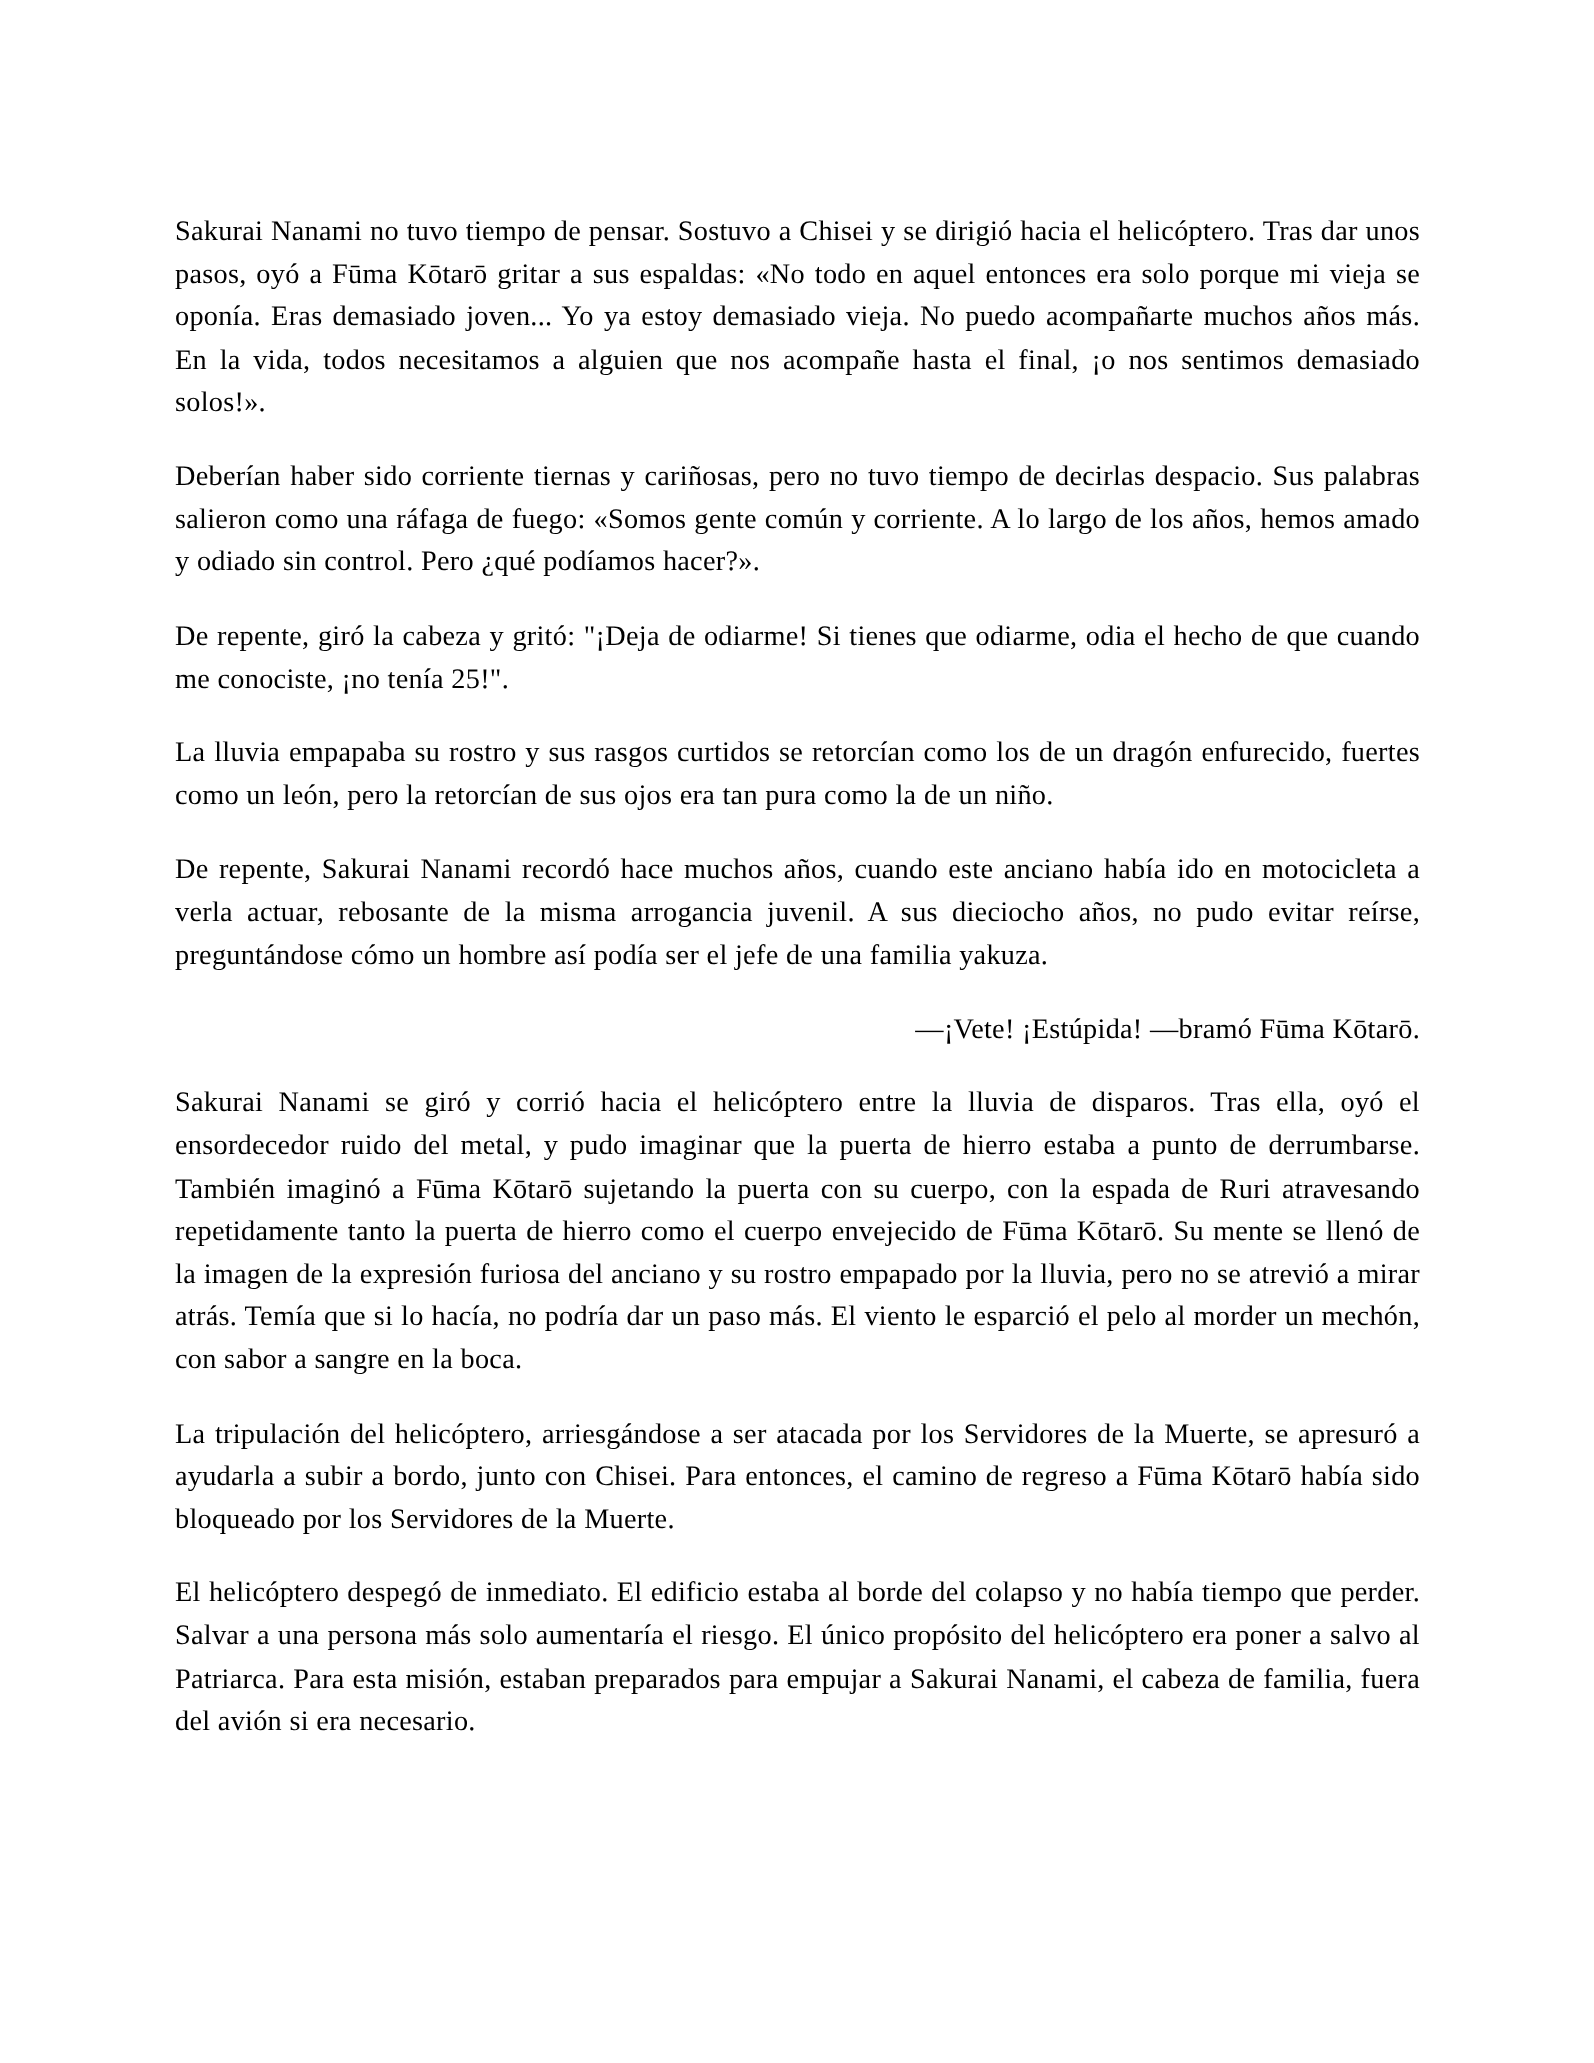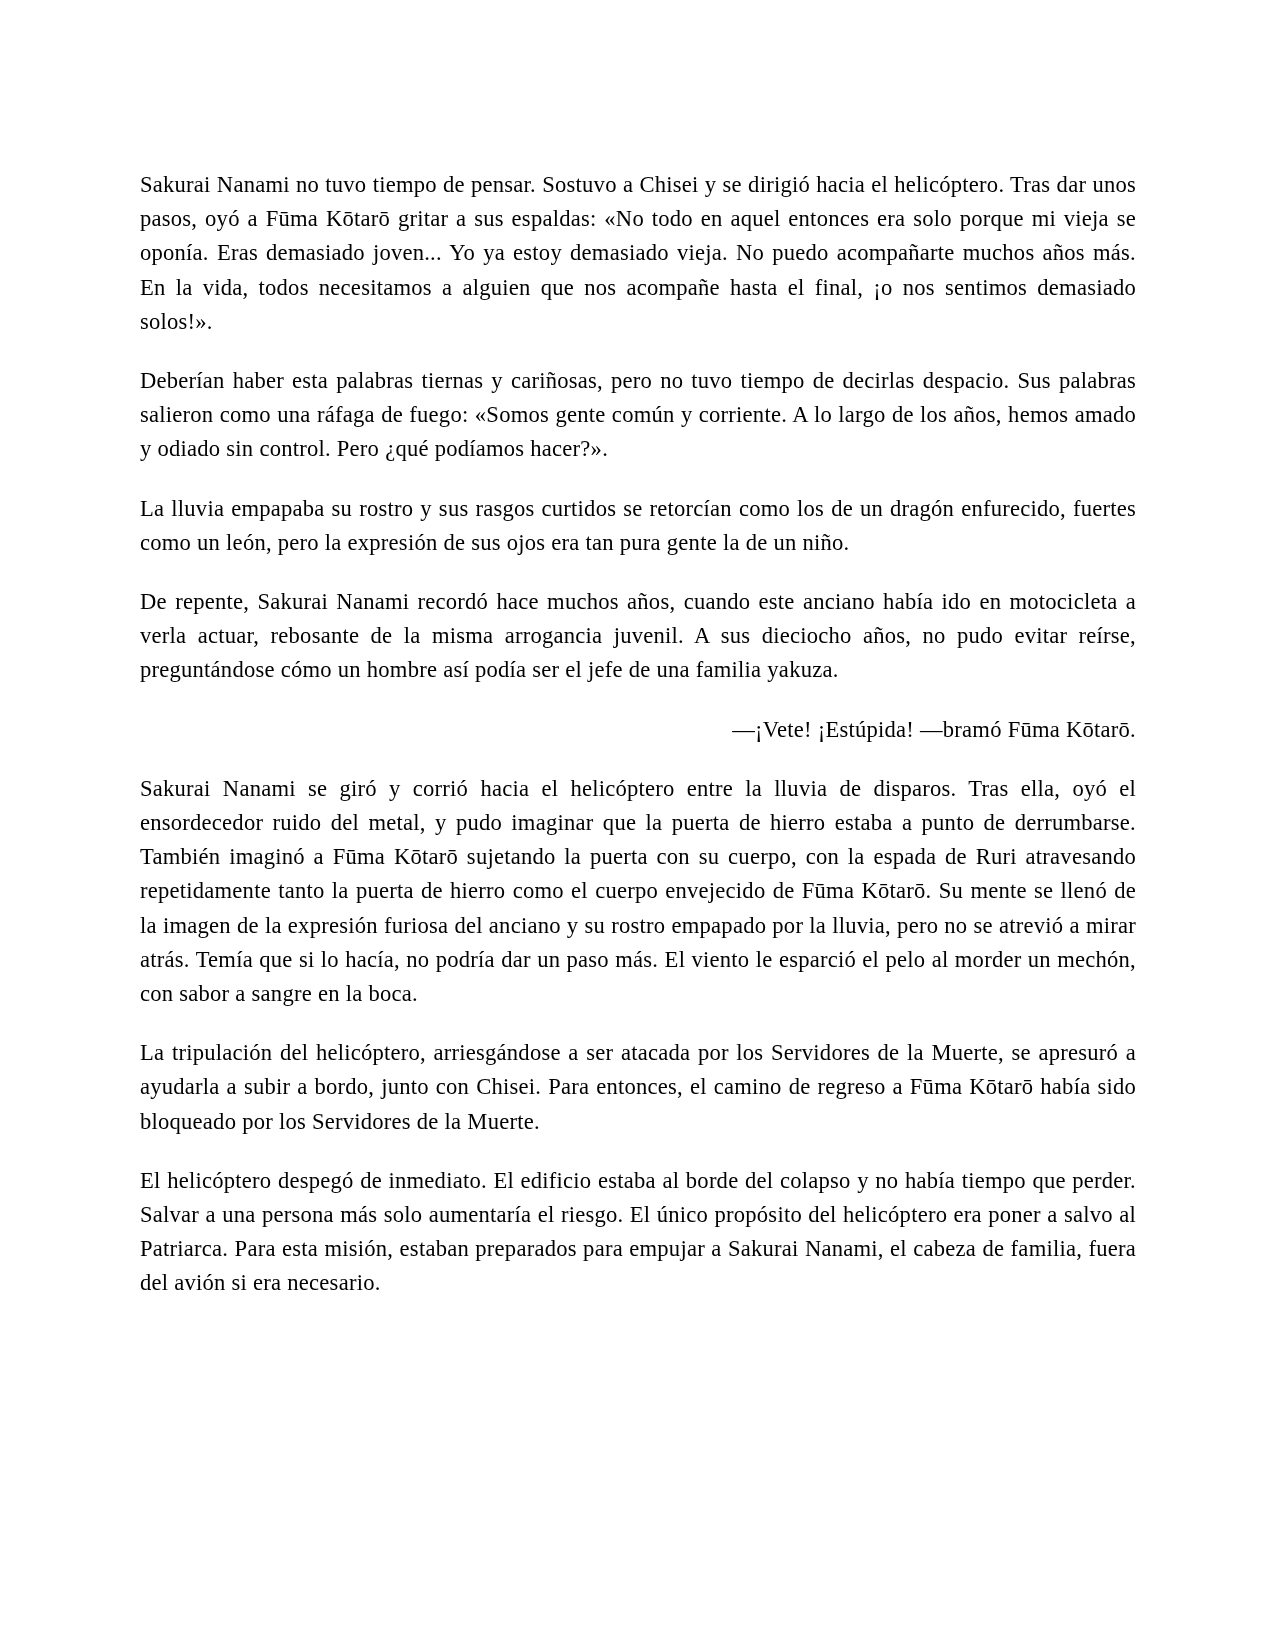"Deberían haber esta palabras tiernas" p.para { text: esta palabras -> sido corriente }
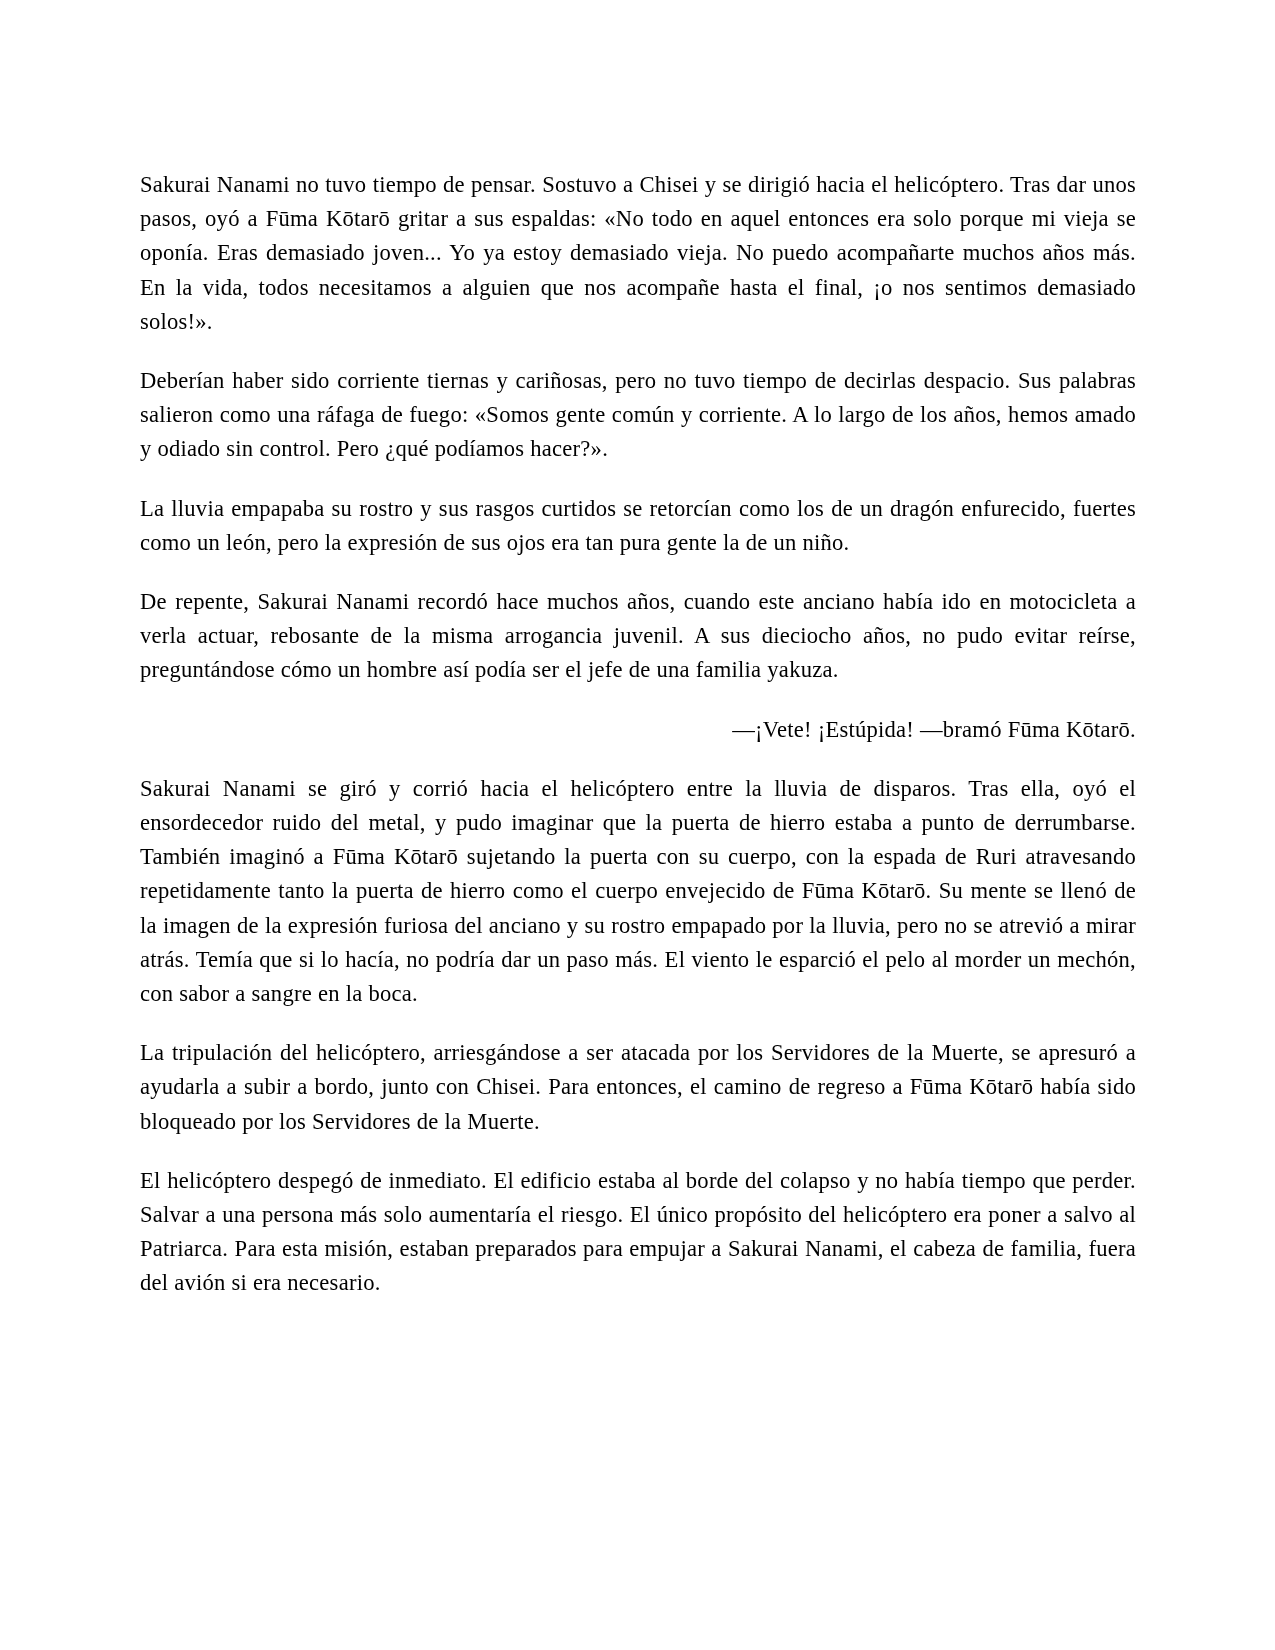"De repente, giró la cabeza" p.para { html: none -> <p>De repente, giró la cabeza y gritó: "¡Deja de odiarme! Si tienes que odiarme, odia el hecho de que cuando me conociste, ¡no tenía 25!".</p> }
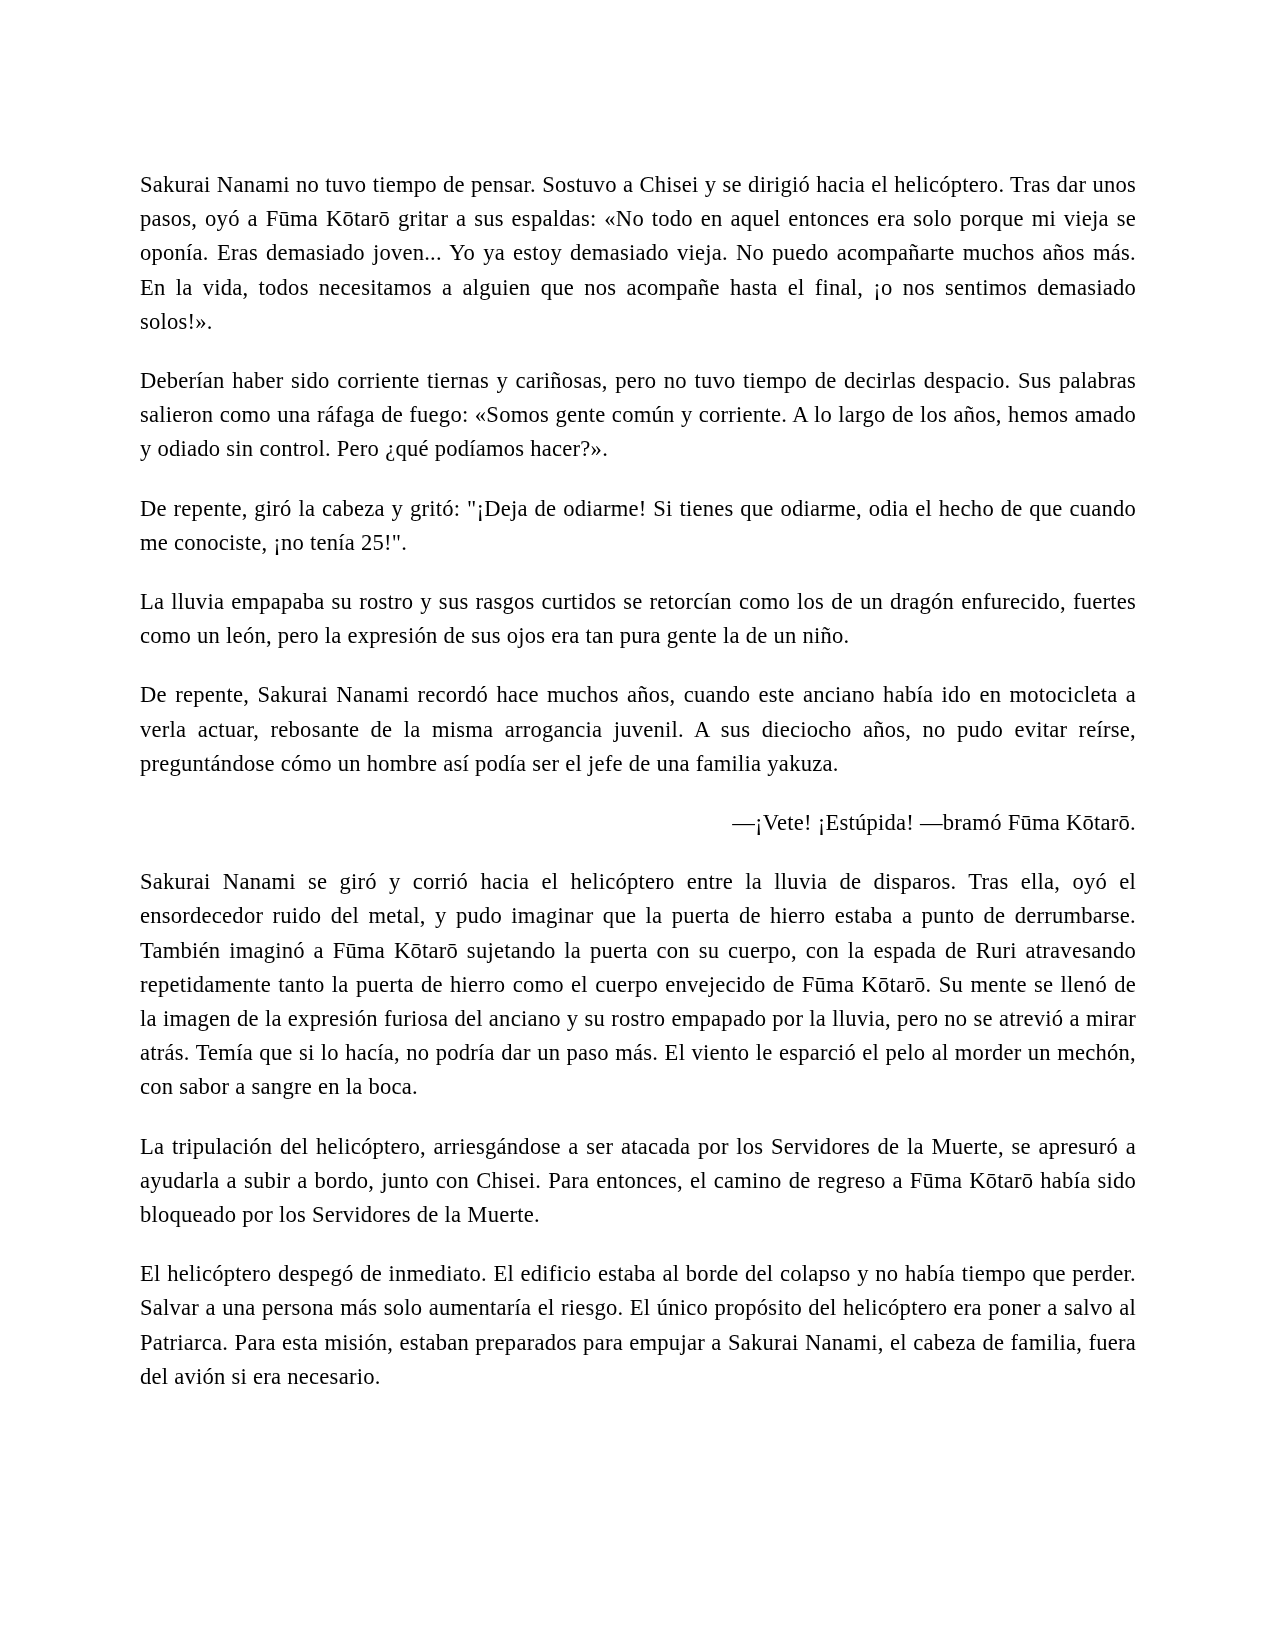"La lluvia empapaba su rostro" p.para { text: expresión de sus ojos era tan pura gente -> retorcían de sus ojos era tan pura como }
